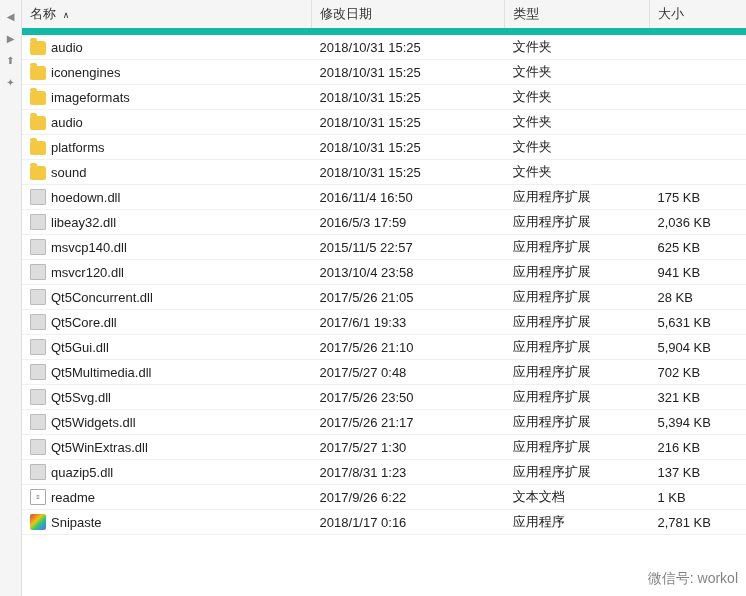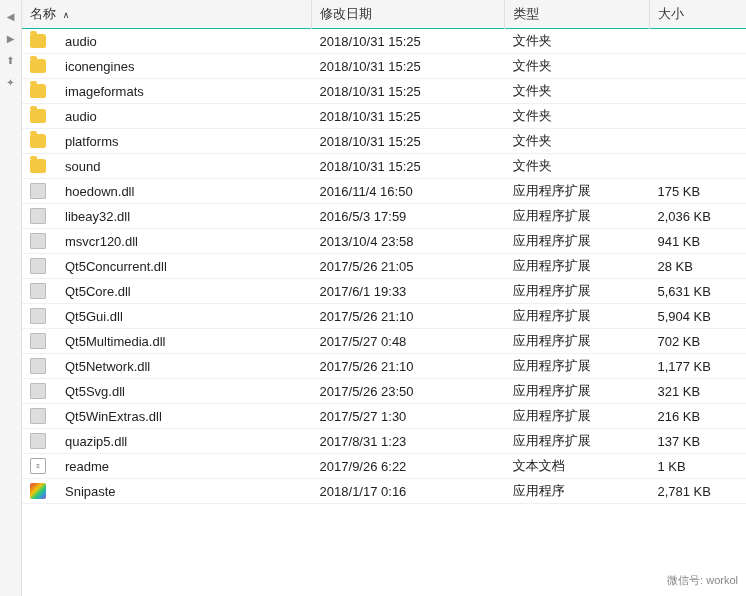"名称 ∧" thead tr { border-bottom: 1px solid #14b8a6 -> 7px solid #14b8a6 }
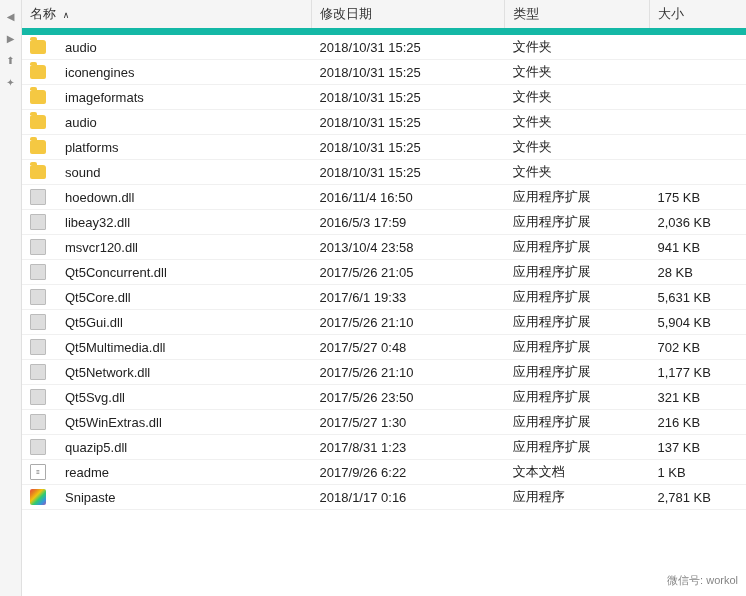"audio" .name-cell { align-items: center -> flex-end; gap: 19px -> 5px }
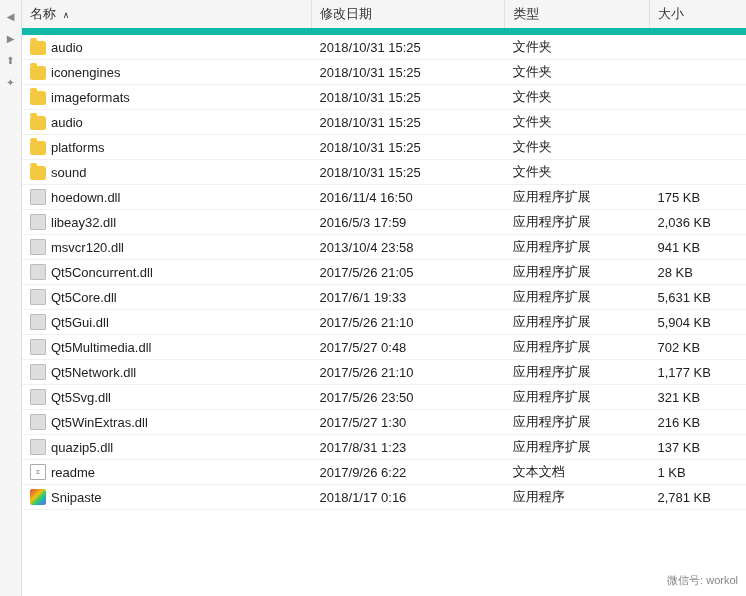"msvcp140.dll" tr { html: none -> <tr> <td> <div> <span></span> <span>msvcp140.dll</span> </div> </td> <td>2015/11/5 22:57</td> <td>应用程序扩展</td> <td>625 KB</td> </tr> }
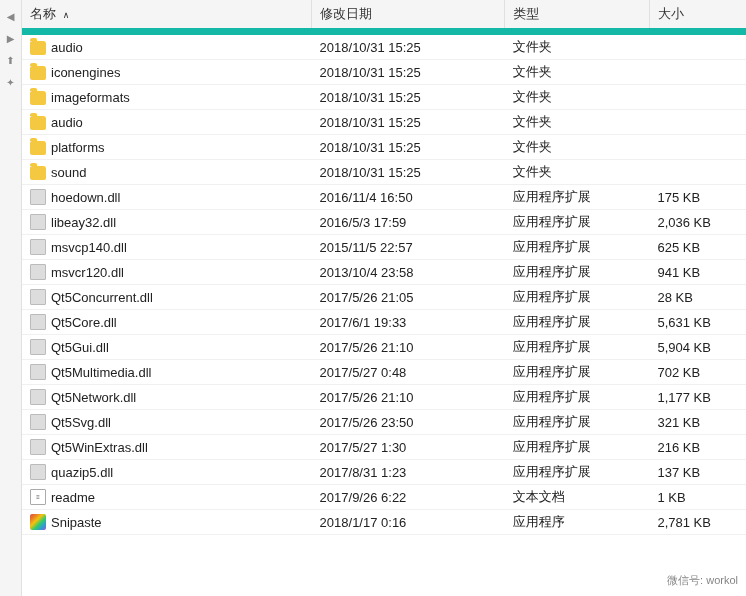"Qt5Network.dll" tr { html: <tr> <td> <div> <span></span> <span>Qt5Network.dll</span> </div> </td> <td>2017/5/26 21:10</td> <td>应用程序扩展</td> <td>1,177 KB</td> </tr> -> none }
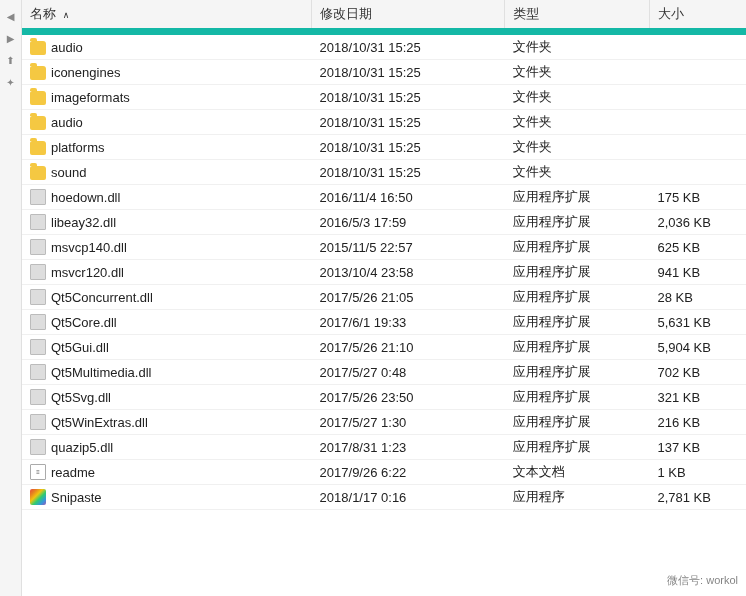"Qt5Widgets.dll" tr { html: none -> <tr> <td> <div> <span></span> <span>Qt5Widgets.dll</span> </div> </td> <td>2017/5/26 21:17</td> <td>应用程序扩展</td> <td>5,394 KB</td> </tr> }
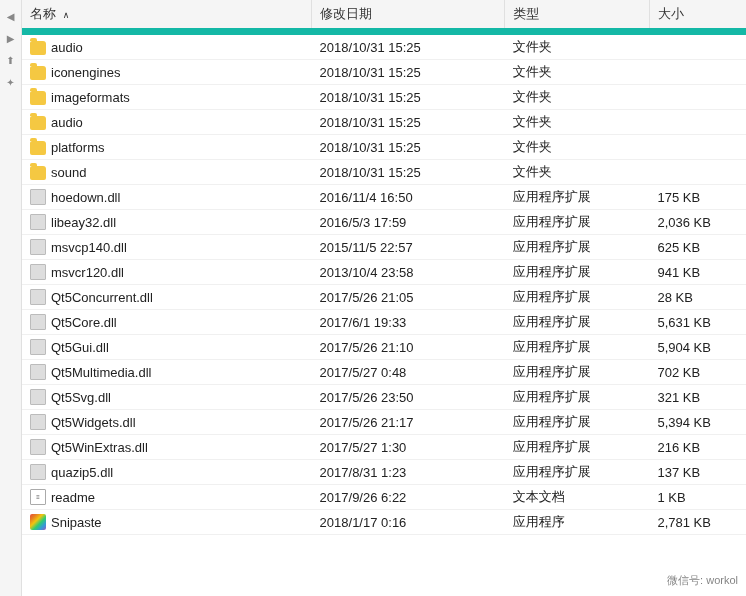"微信号: workol" .watermark { font-size: 11px -> 14px }
